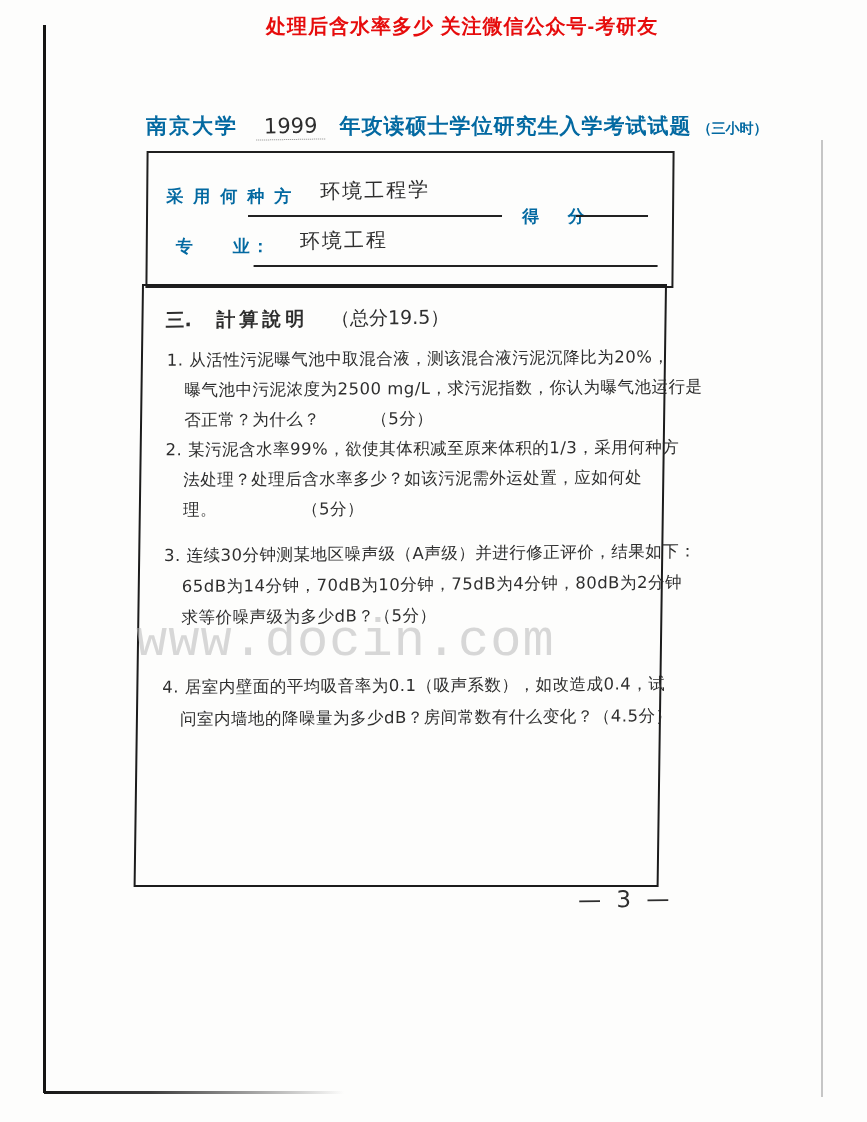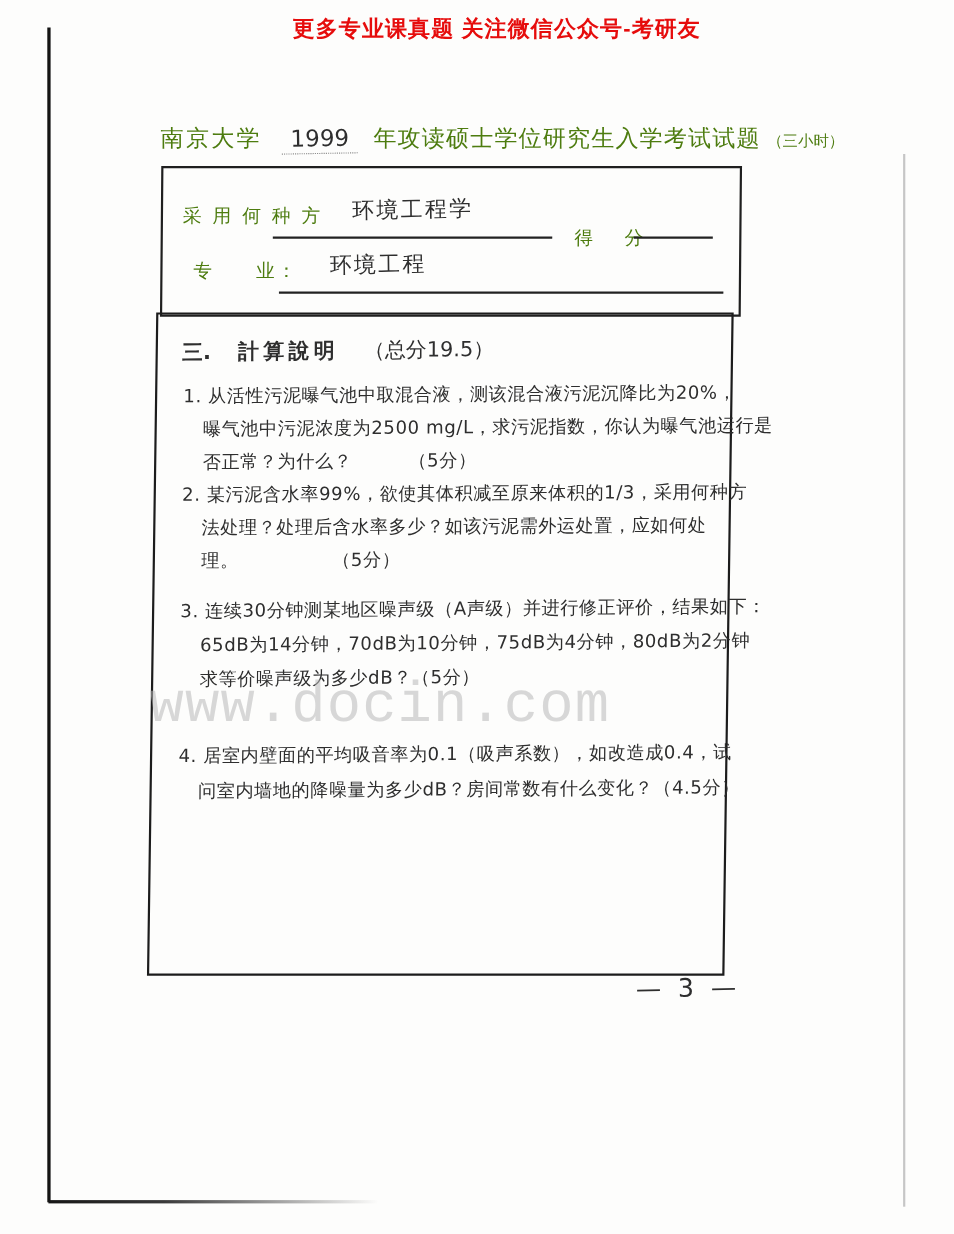"更多专业课真题 关注微信公众号-考研友" div.banner { text: 更多专业课真题 -> 处理后含水率多少 }
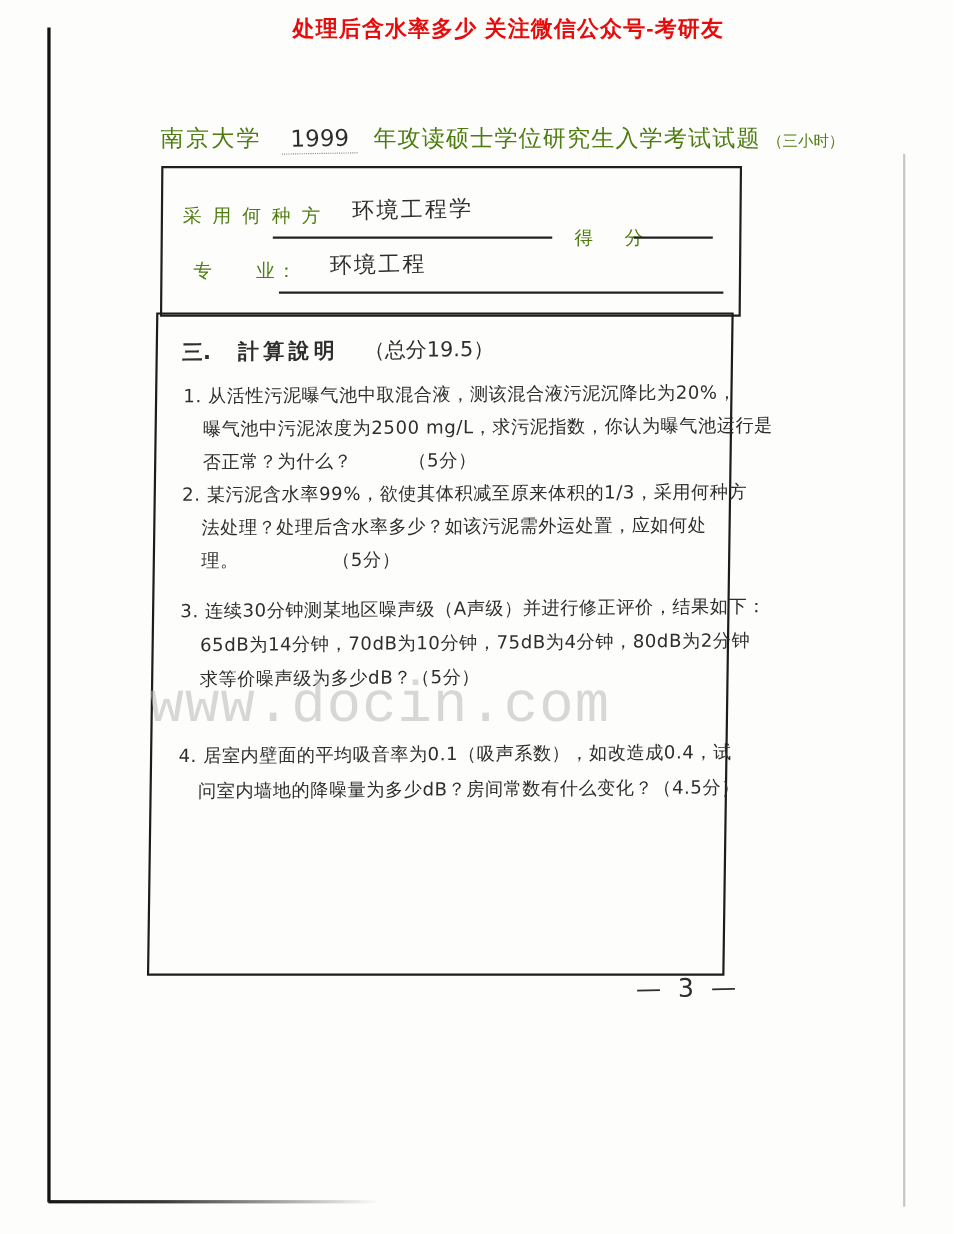"南京大学" .print { color: #4d7c0f -> #0369a1; font-weight: normal -> bold }
